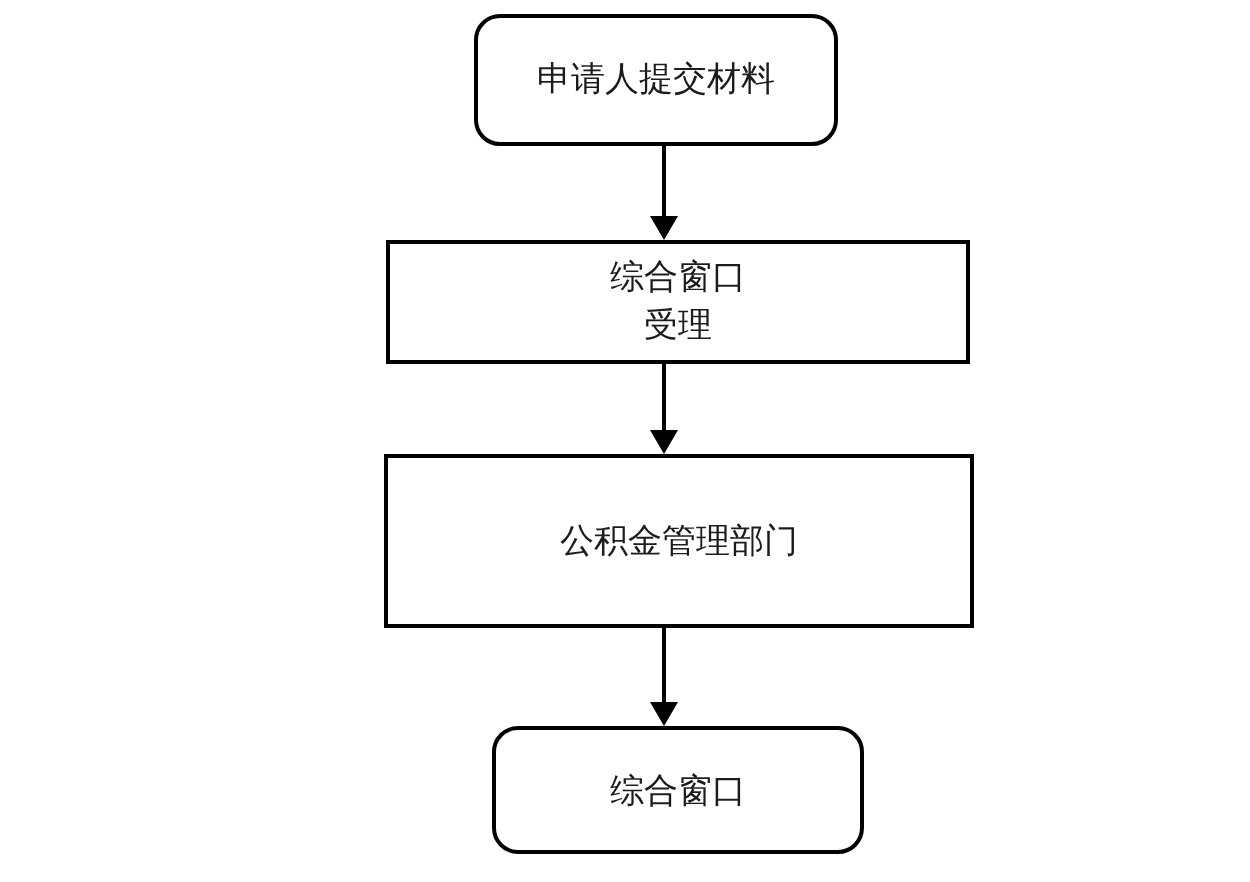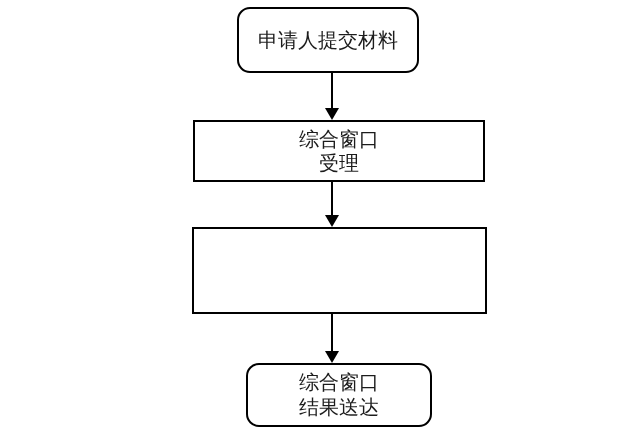"申请人提交材料" .node { font-size: 20px -> 17px }
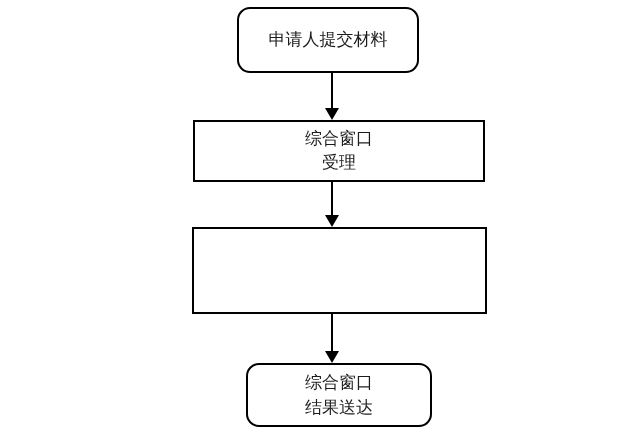"公积金管理部门" div.line { html: none -> <div>公积金管理部门</div> }
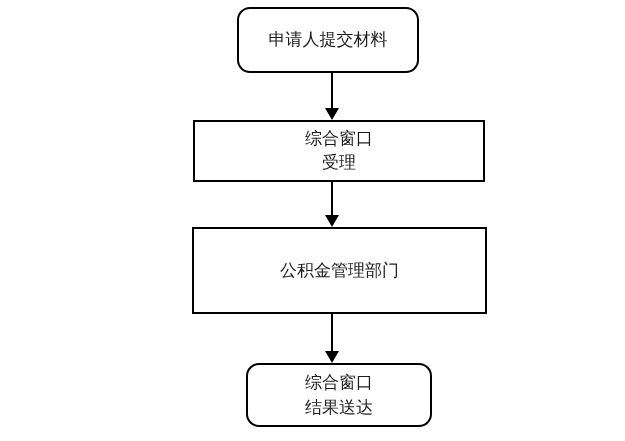"结果送达" div.line { html: <div>结果送达</div> -> none }
